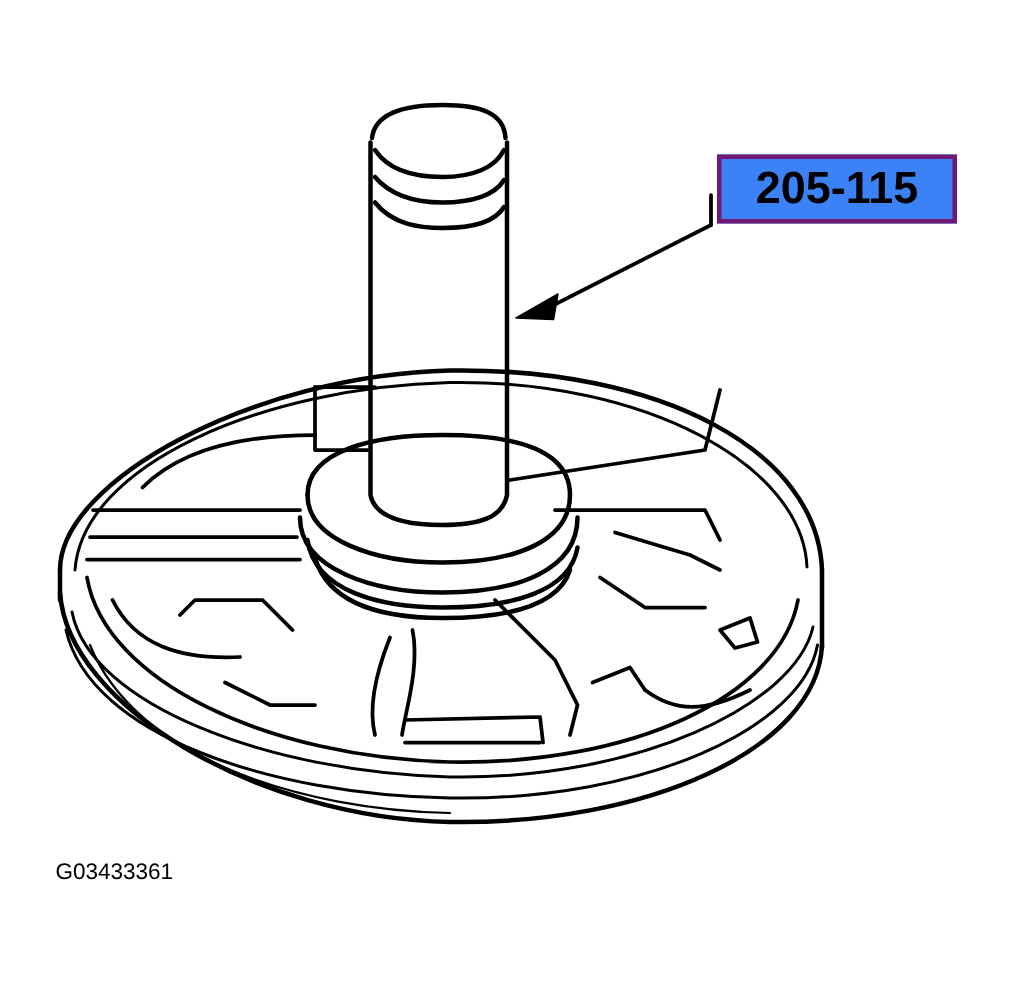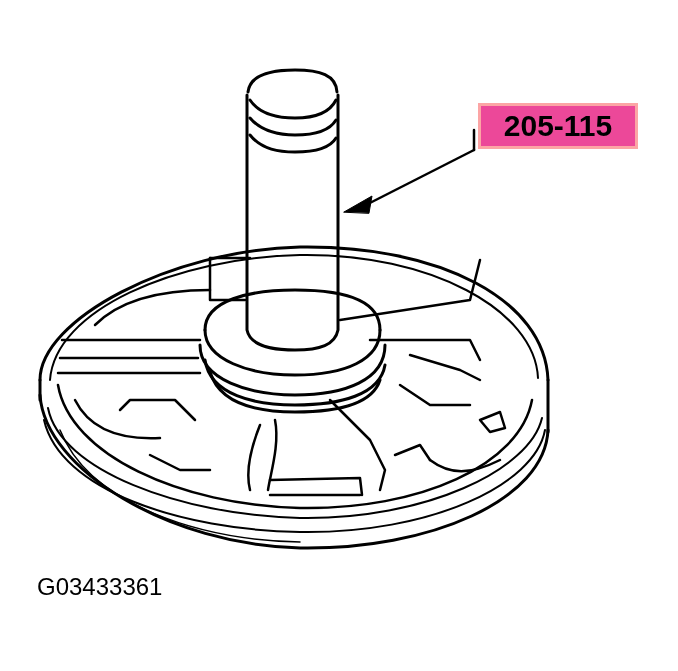"205-115" .callout-box { background: #ec4899 -> #3b82f6; border: 3px solid #fca5a5 -> 3px solid #701a75 }
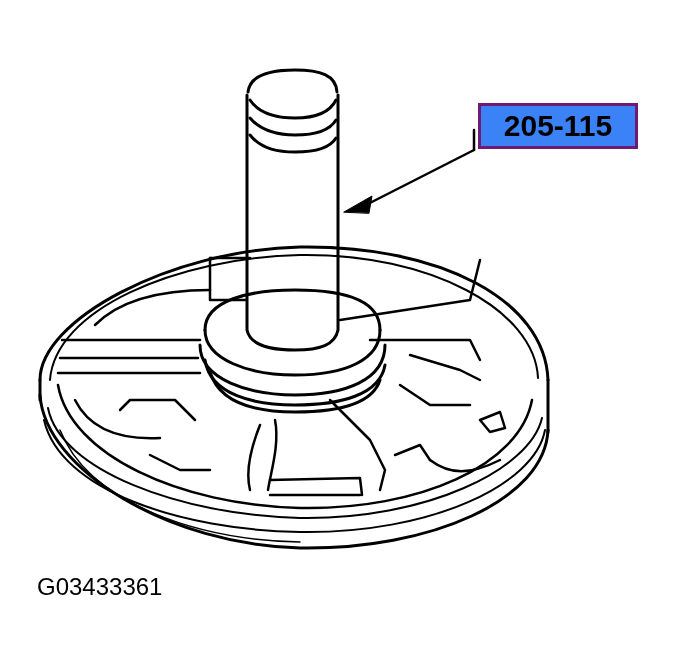"G03433361" .figure-id { font-size: 24px -> 15px }
